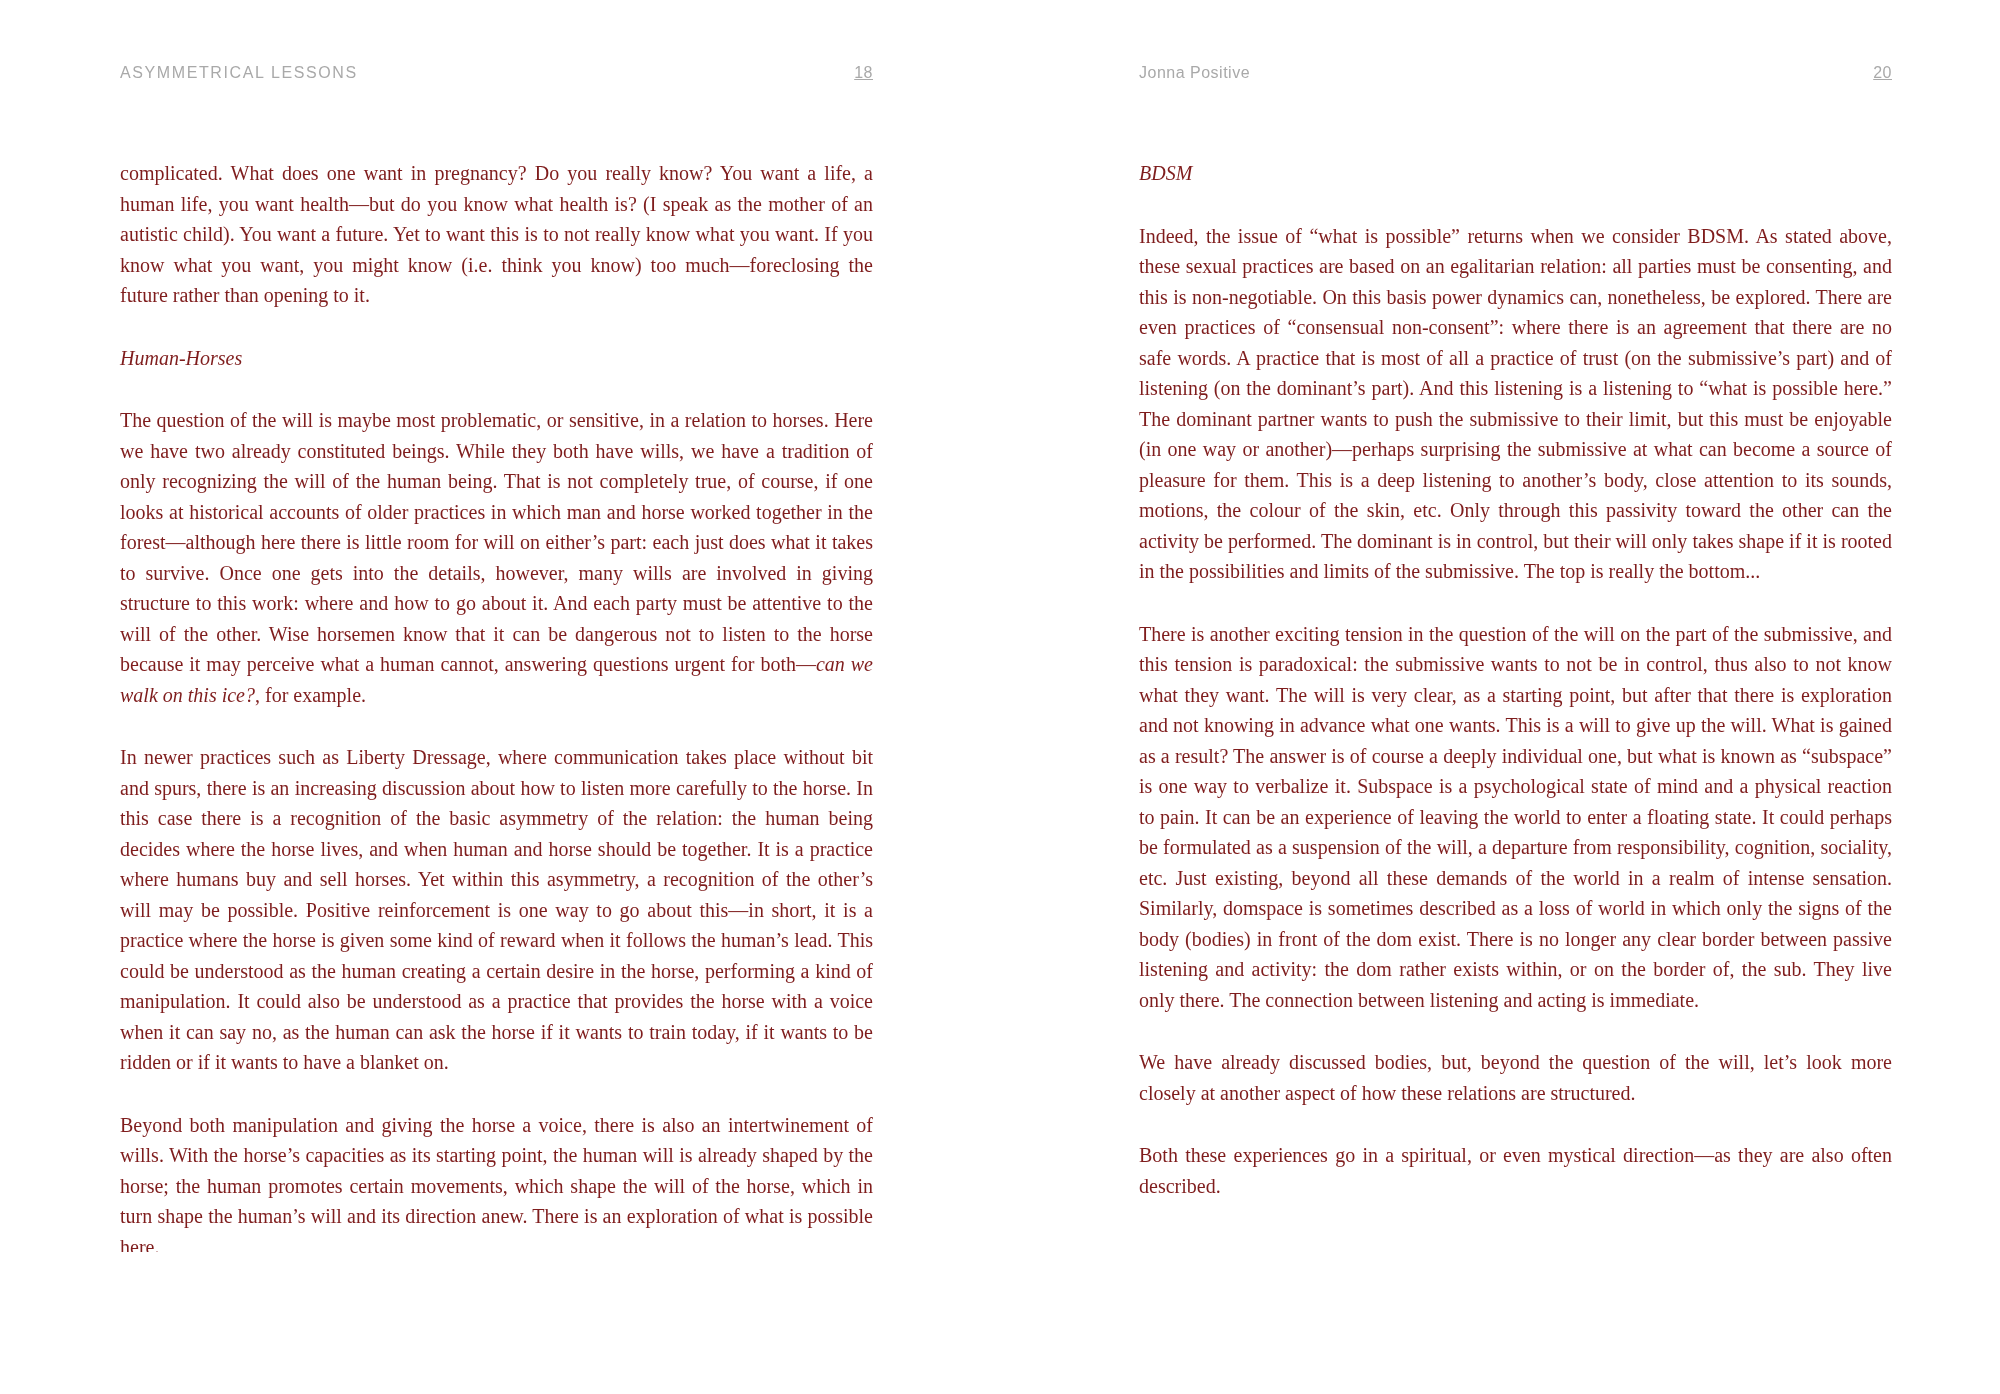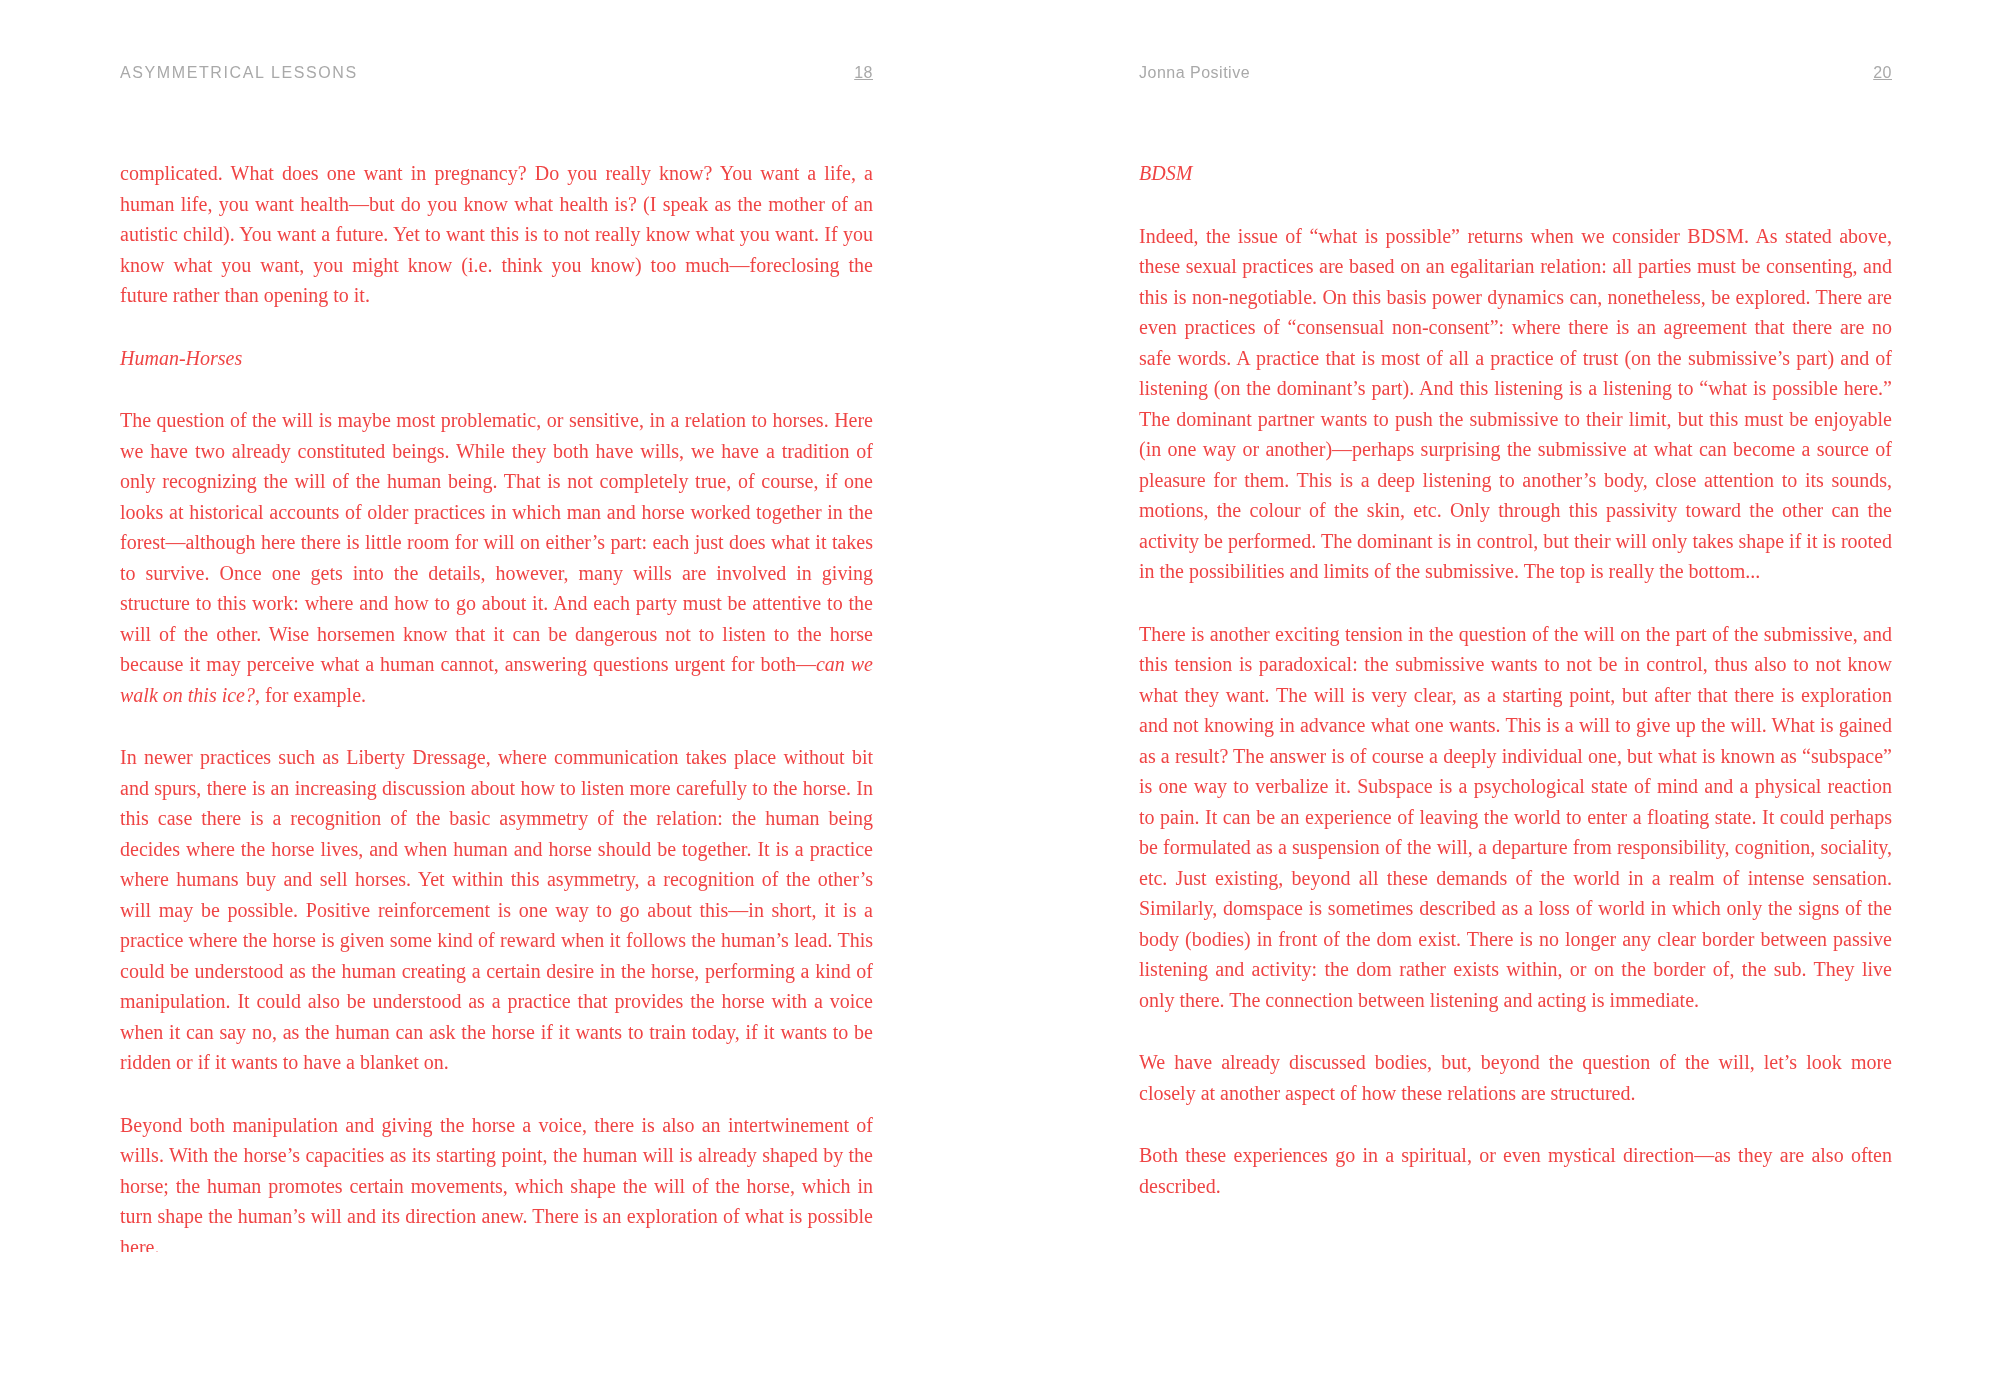"complicated. What does one want" .page-body { color: #ef4444 -> #7f1d1d }
